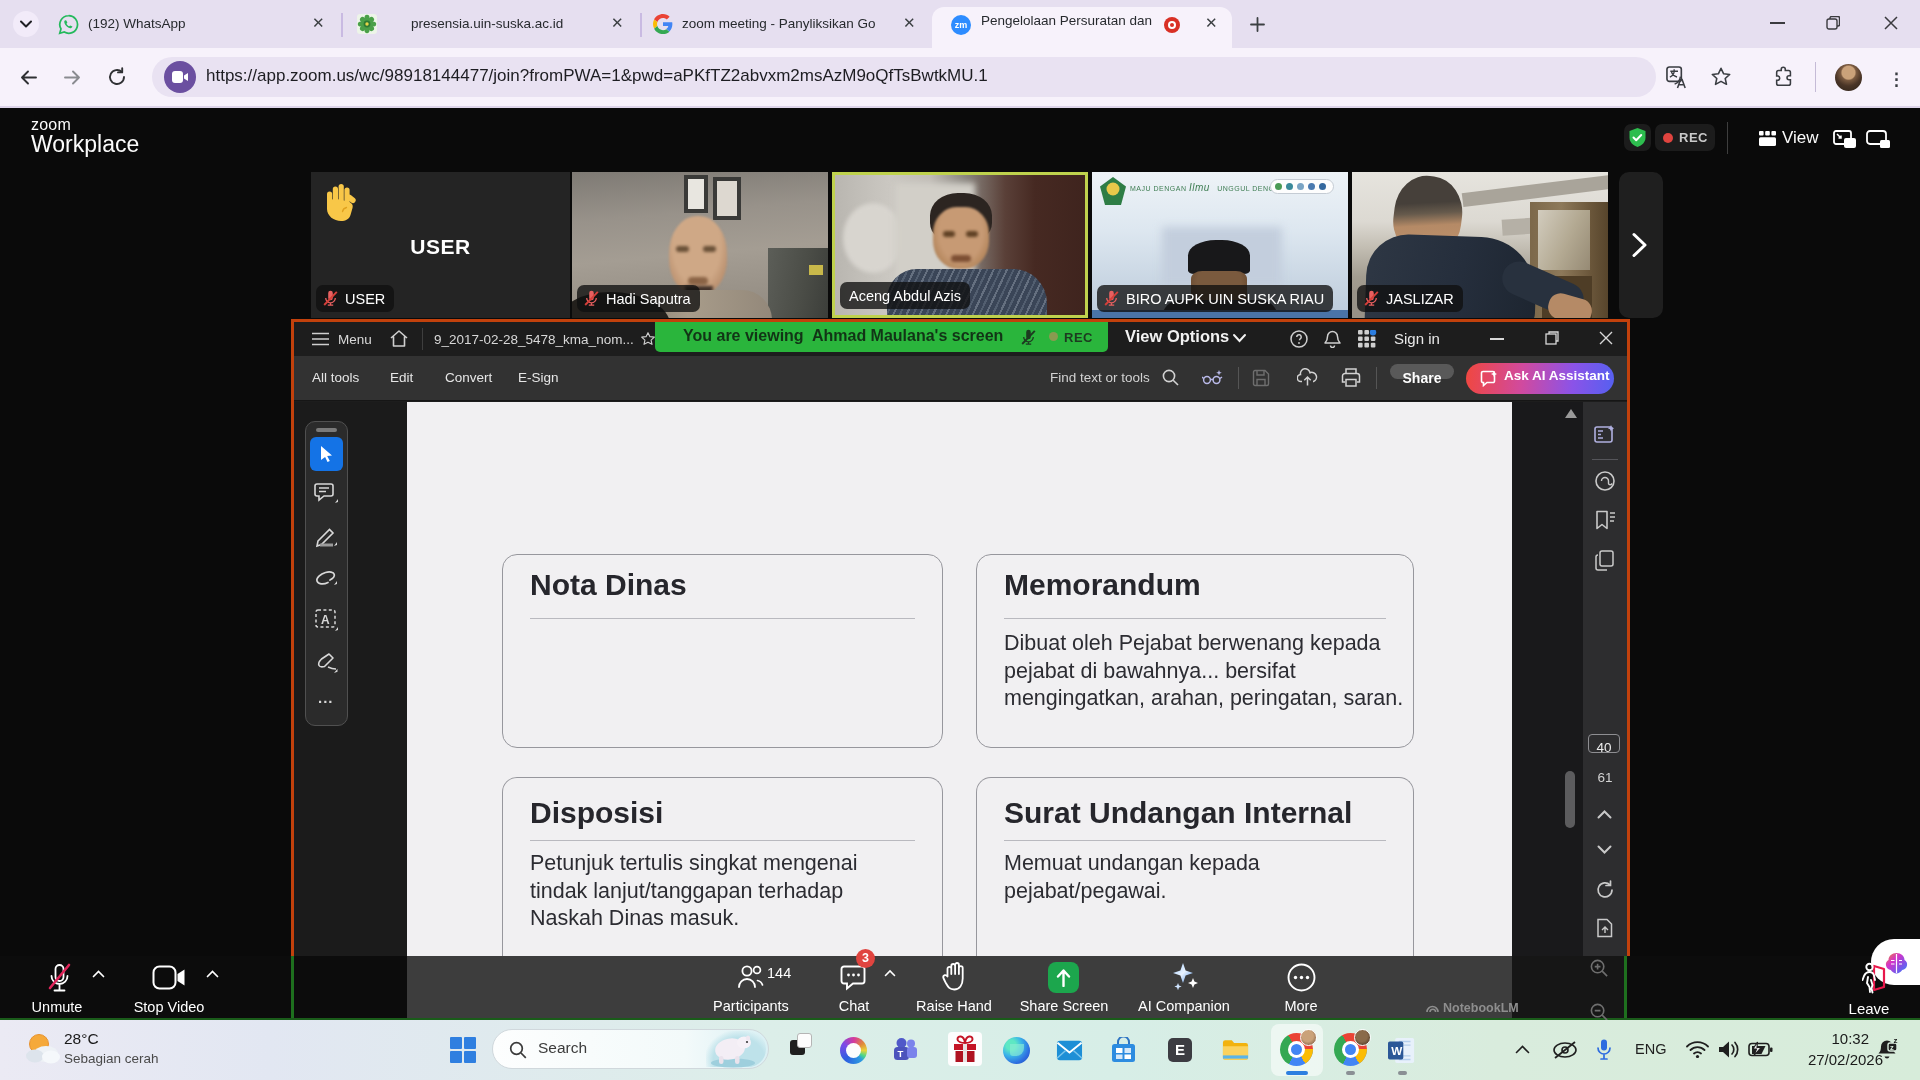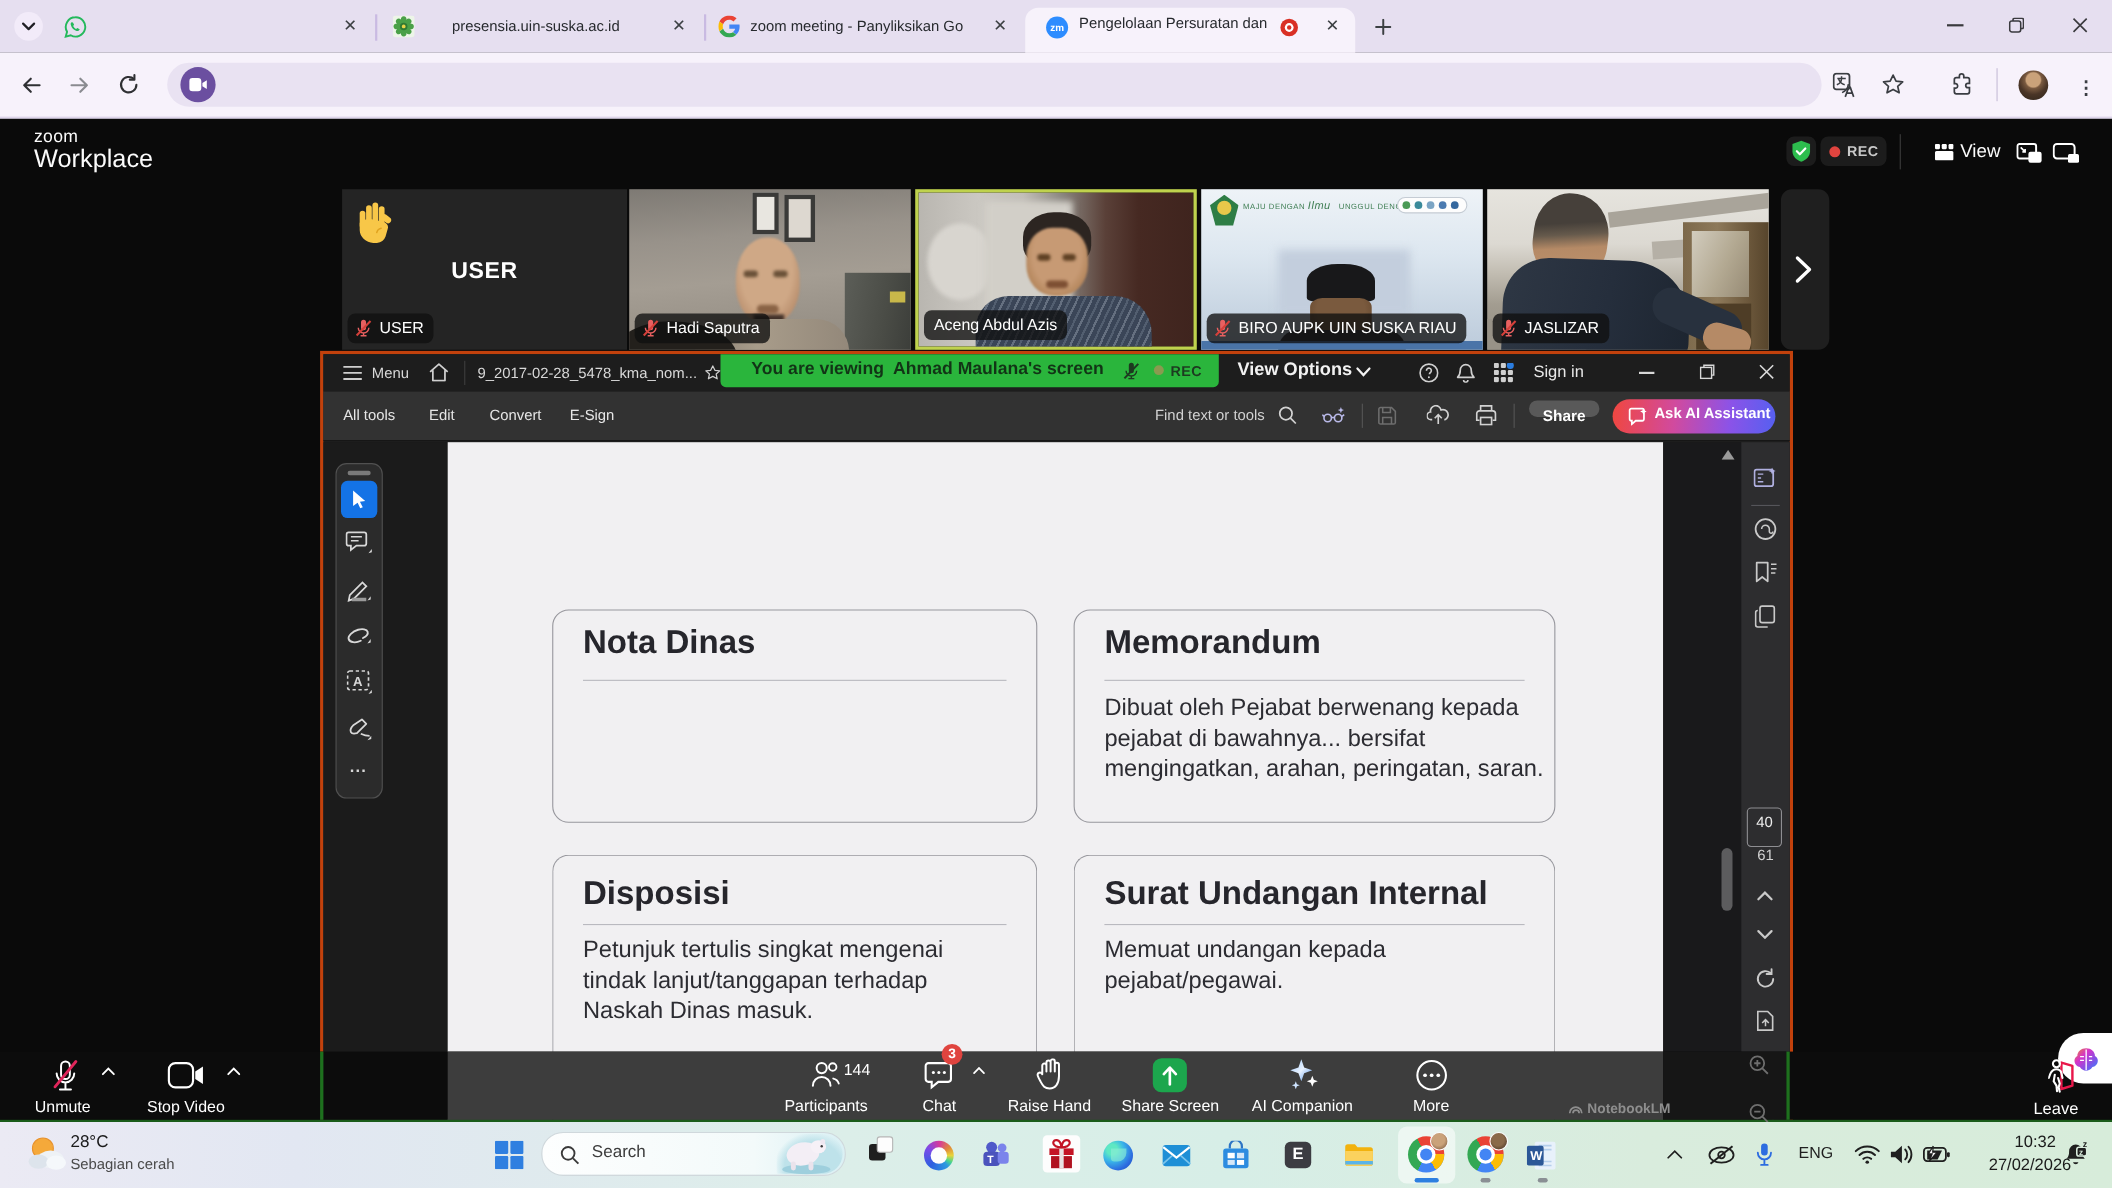"(192) WhatsApp" div.abs { html: none -> <div>(192) WhatsApp</div> }
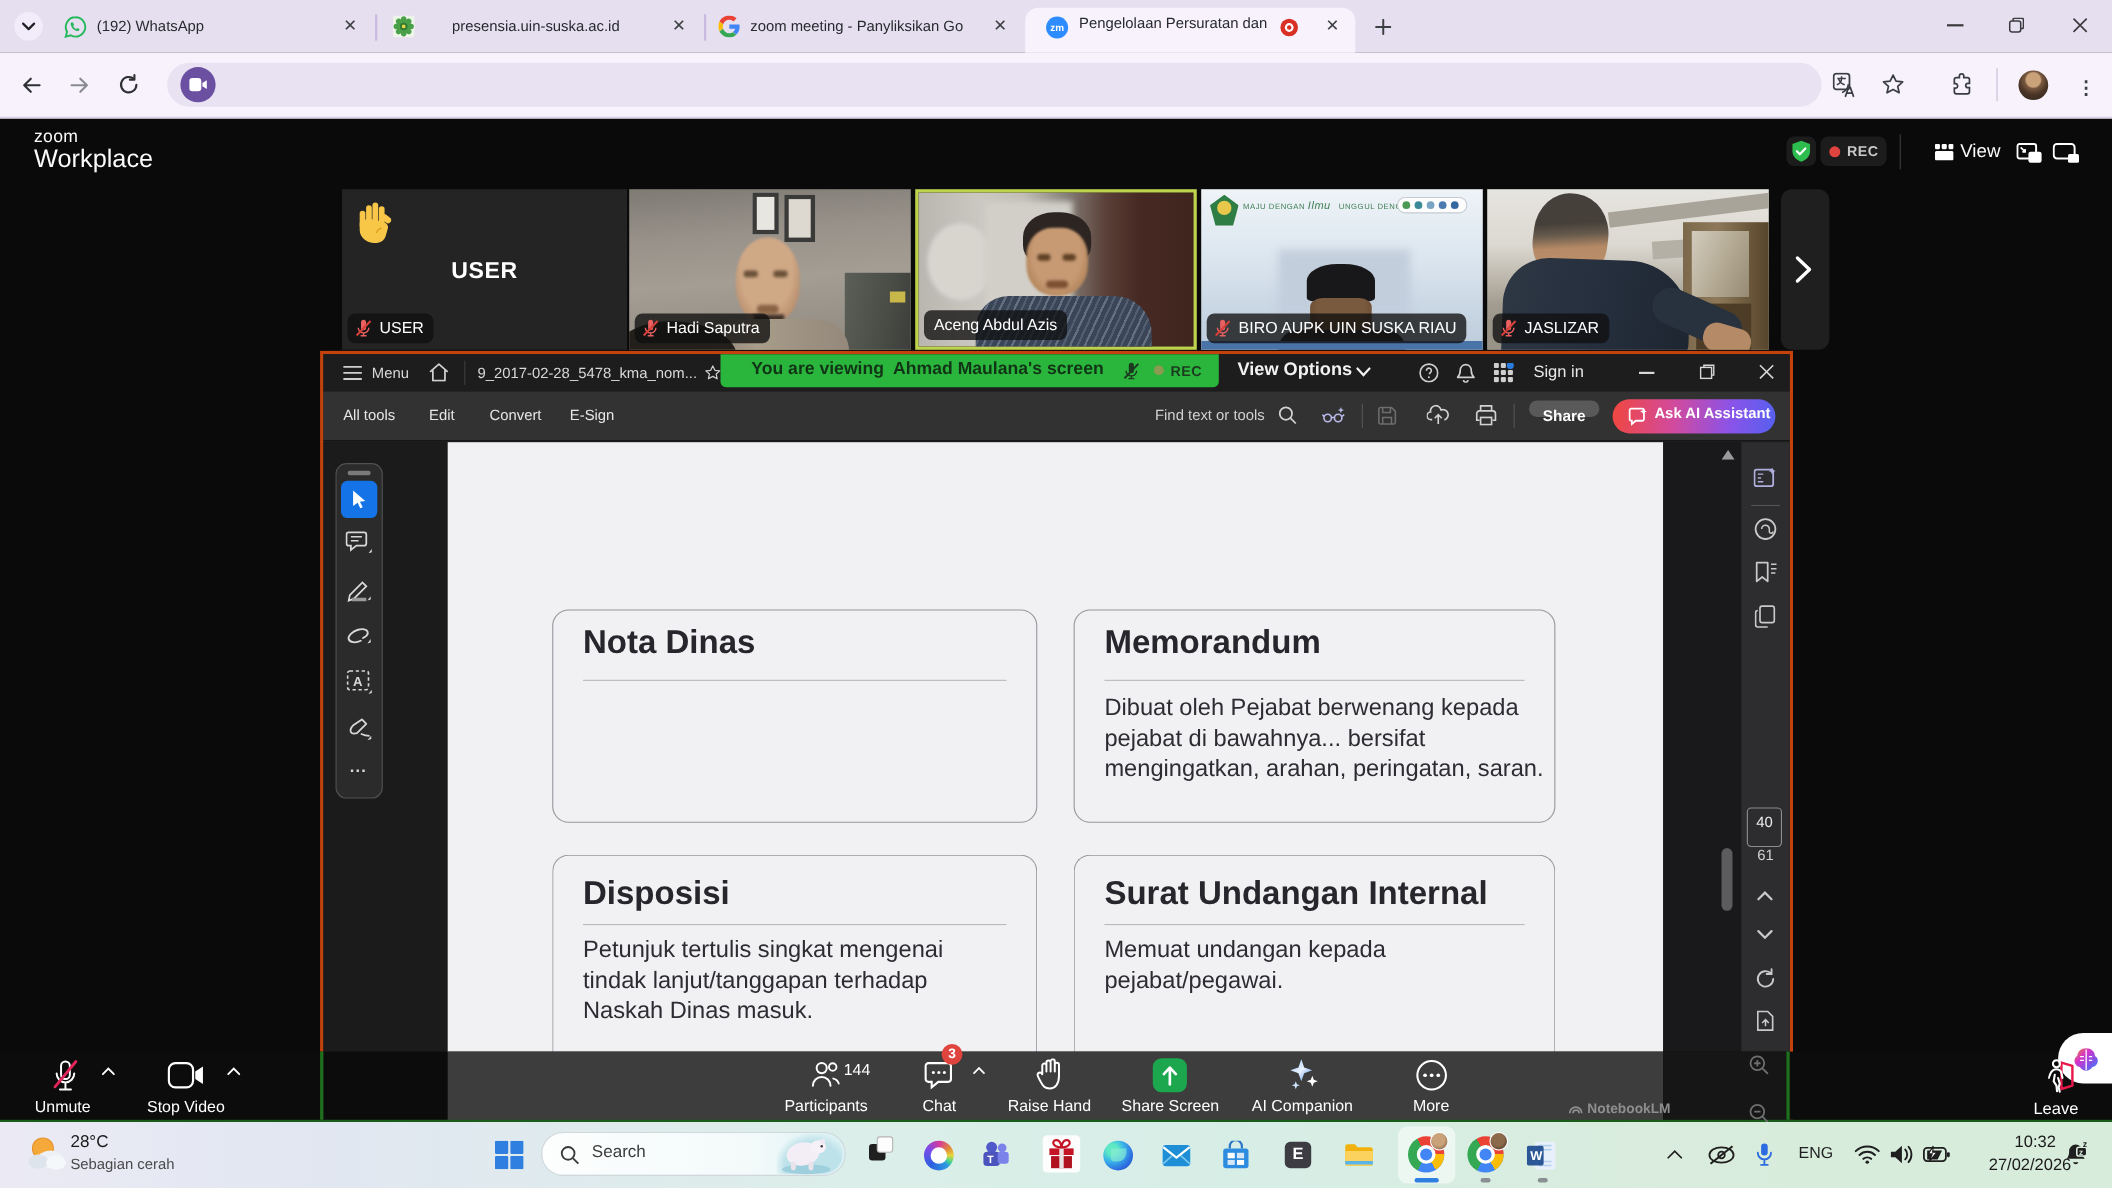"https://app.zoom.us/wc/98918144477/join?" div.abs { html: none -> <div>https://app.zoom.us/wc/98918144477/join?fromPWA=1&amp;pwd=aPKfTZ2abvxm2msAzM9oQfTsBwtkMU.1</div> }
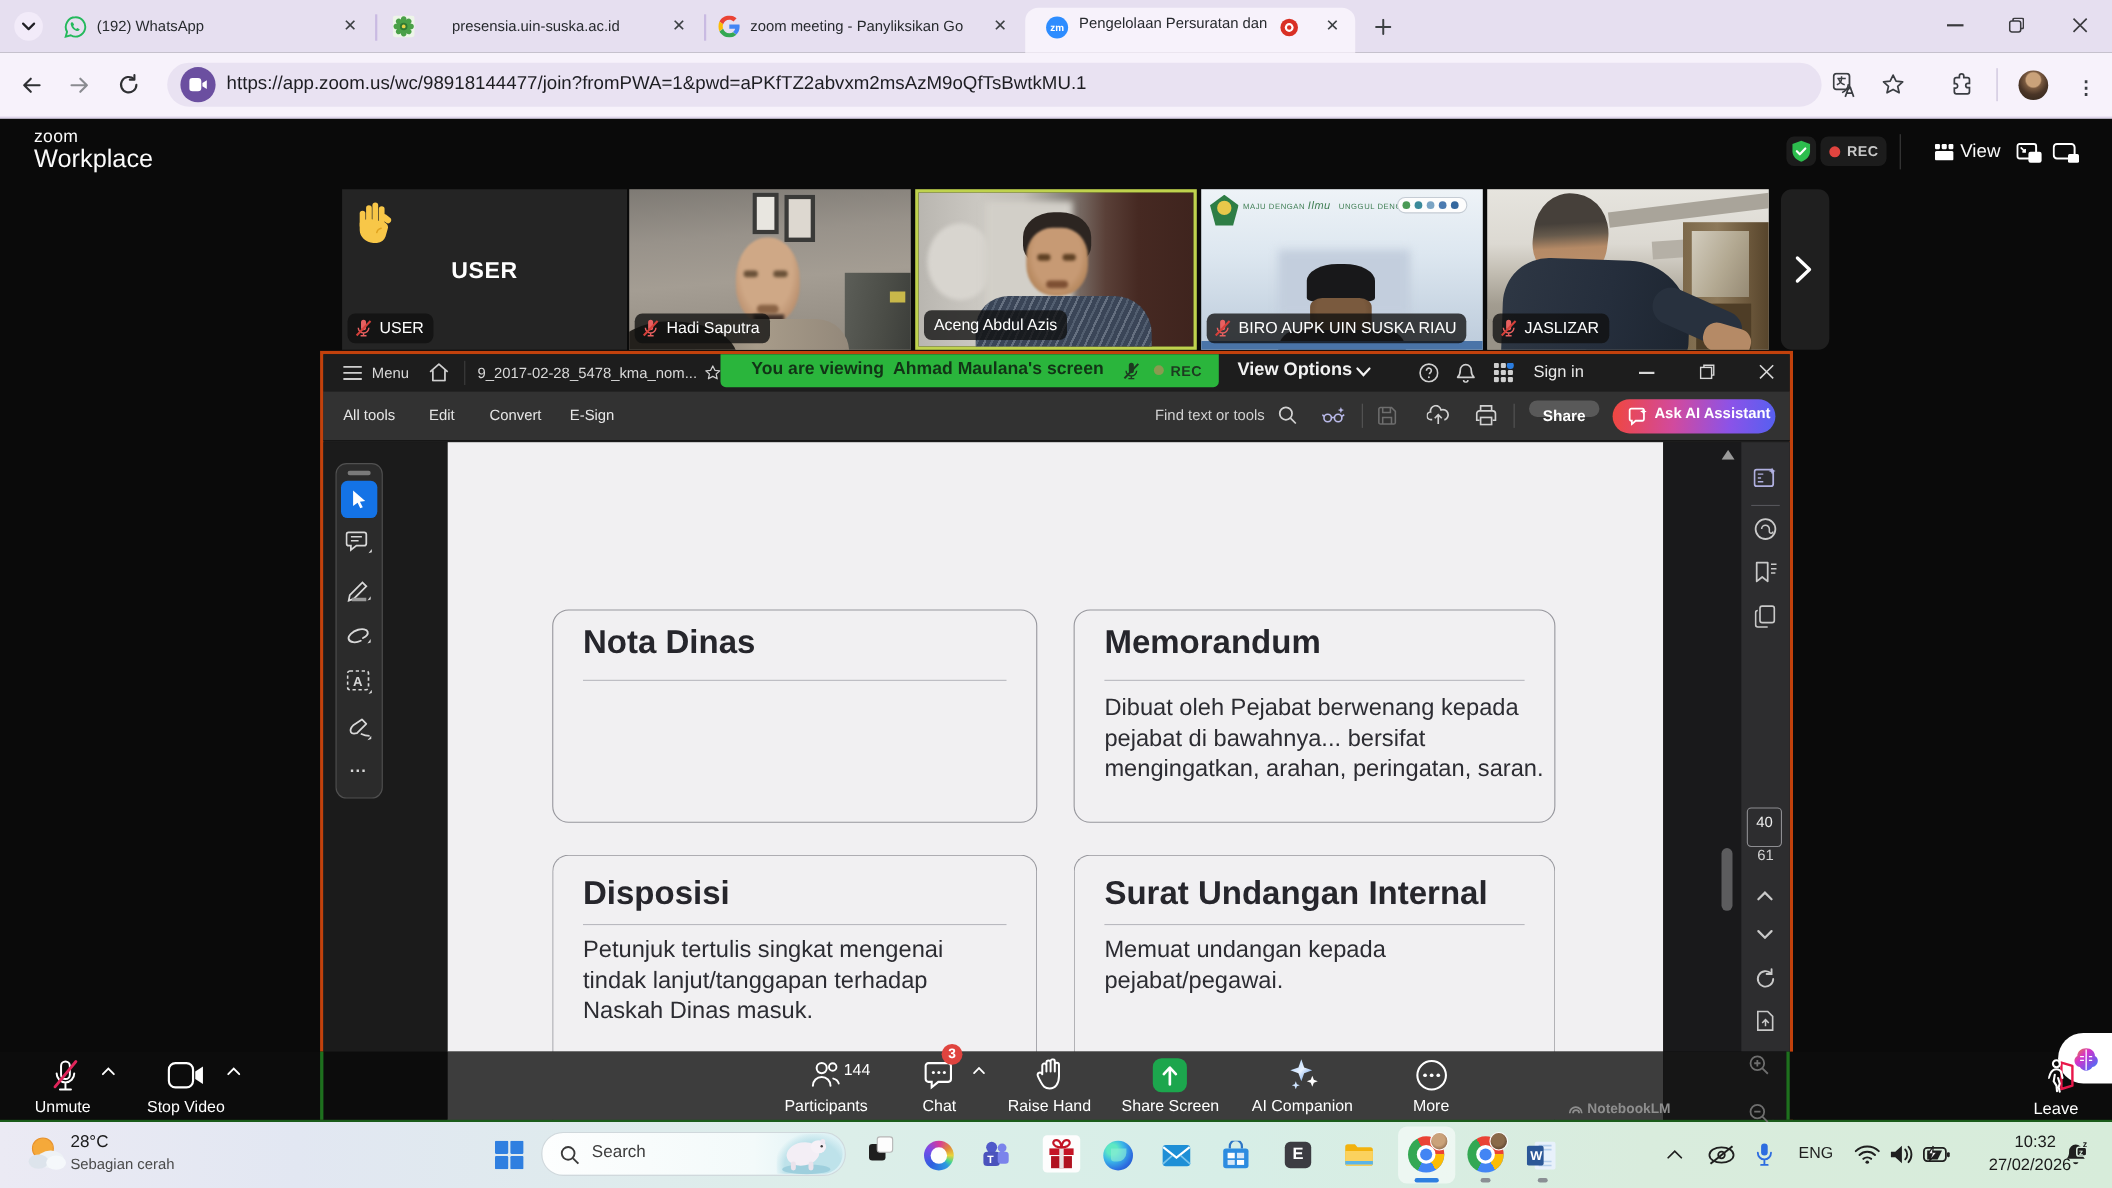"40" div.abs { height: 36px -> 19px }
